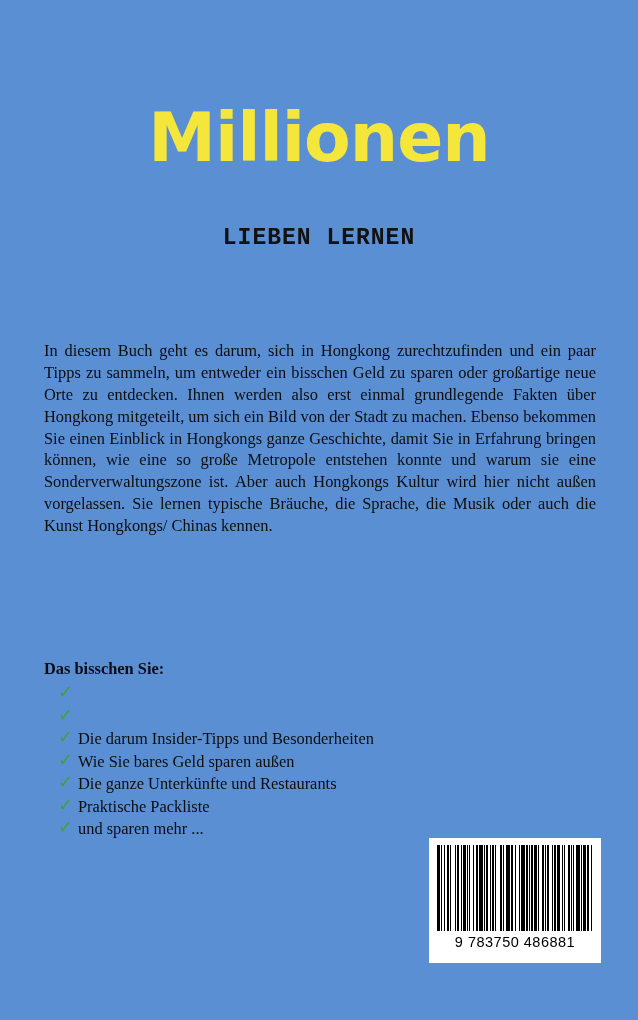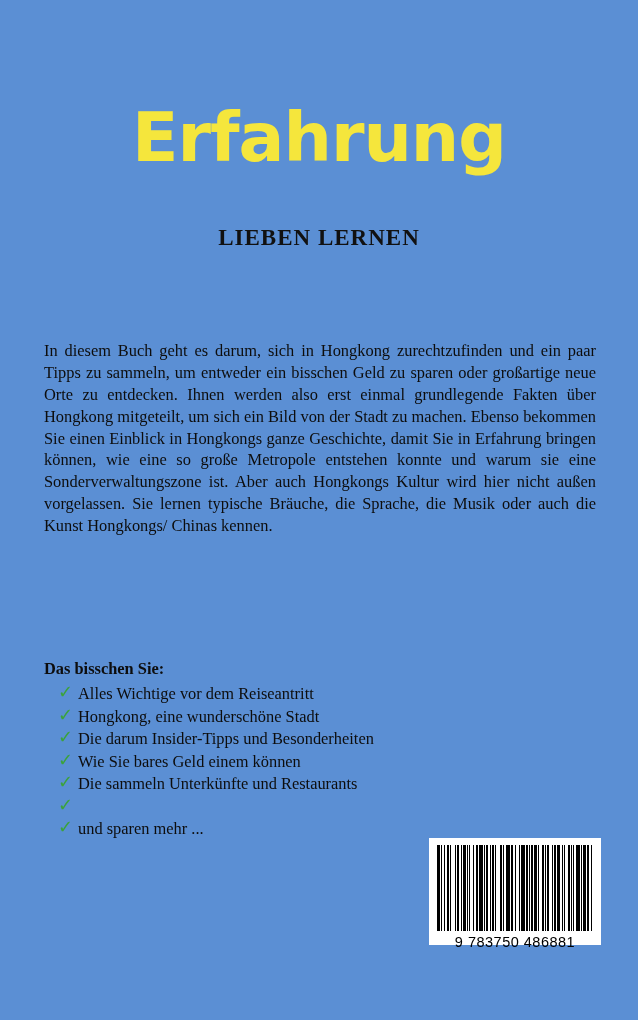"Erfahrung" div.title { text: Erfahrung -> Millionen }
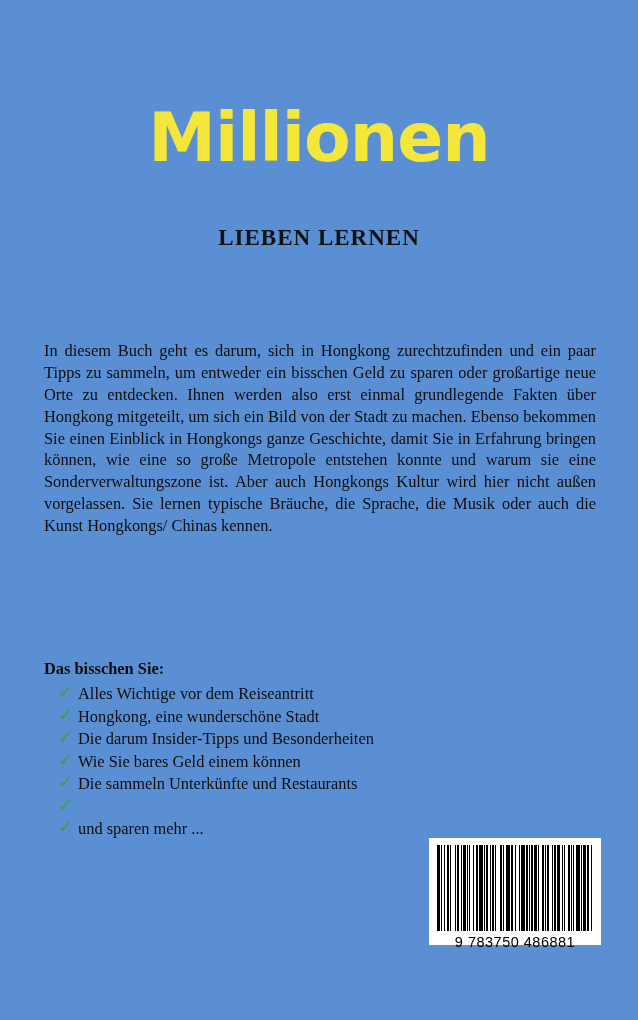"LIEBEN LERNEN" .subtitle { font-family: Liberation Serif, serif -> Liberation Mono, monospace }
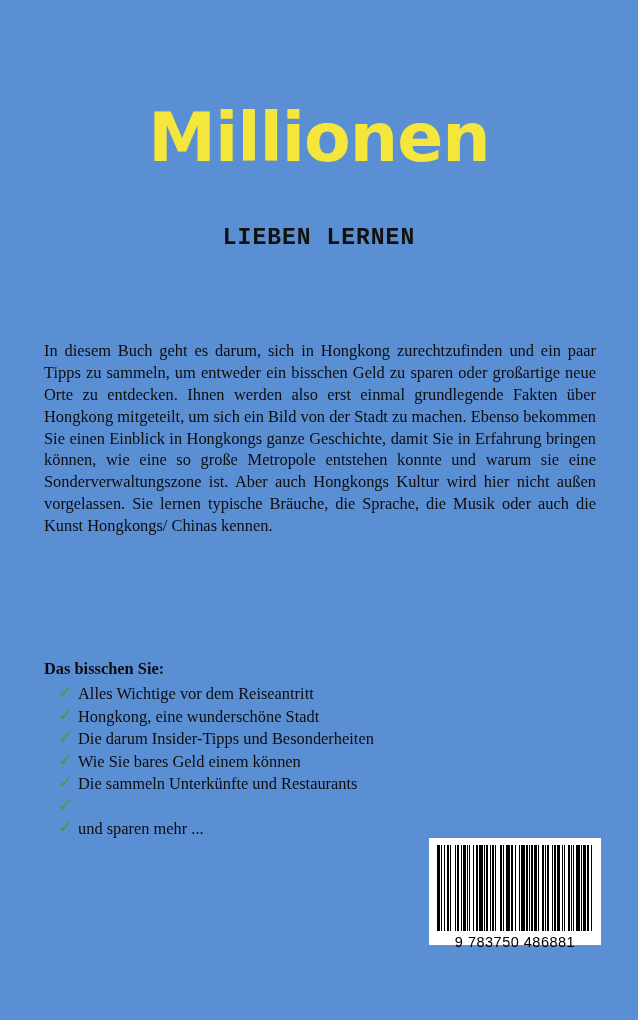"Alles Wichtige vor dem Reiseantritt" span.bullet-label { html: <span>Alles Wichtige vor dem Reiseantritt</span> -> none }
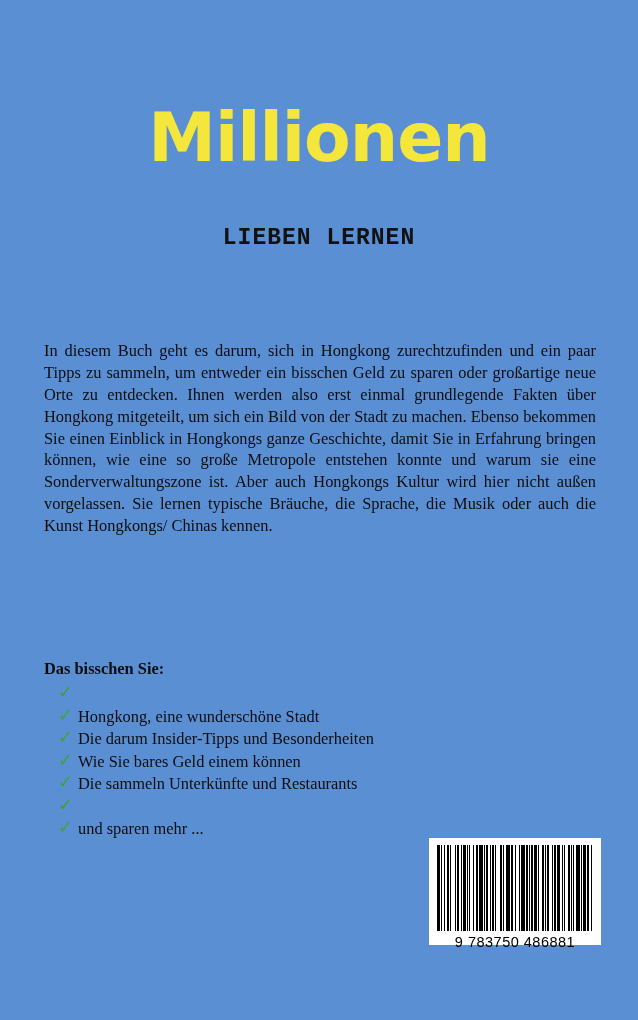"Hongkong, eine wunderschöne Stadt" span.bullet-label { html: <span>Hongkong, eine wunderschöne Stadt</span> -> none }
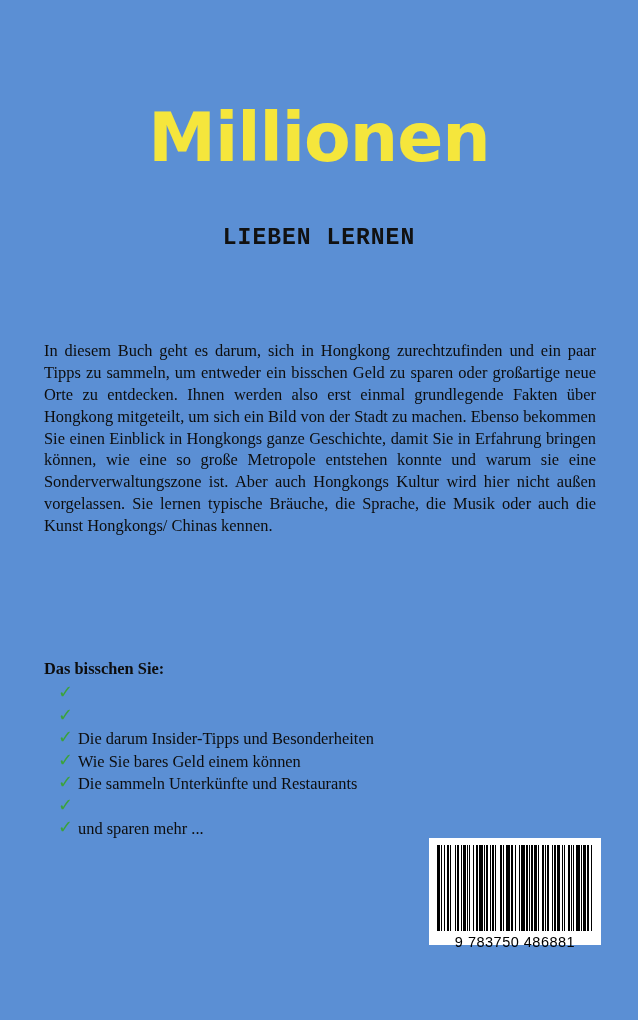"Wie Sie bares Geld einem" span.bullet-label { text: einem können -> sparen außen }
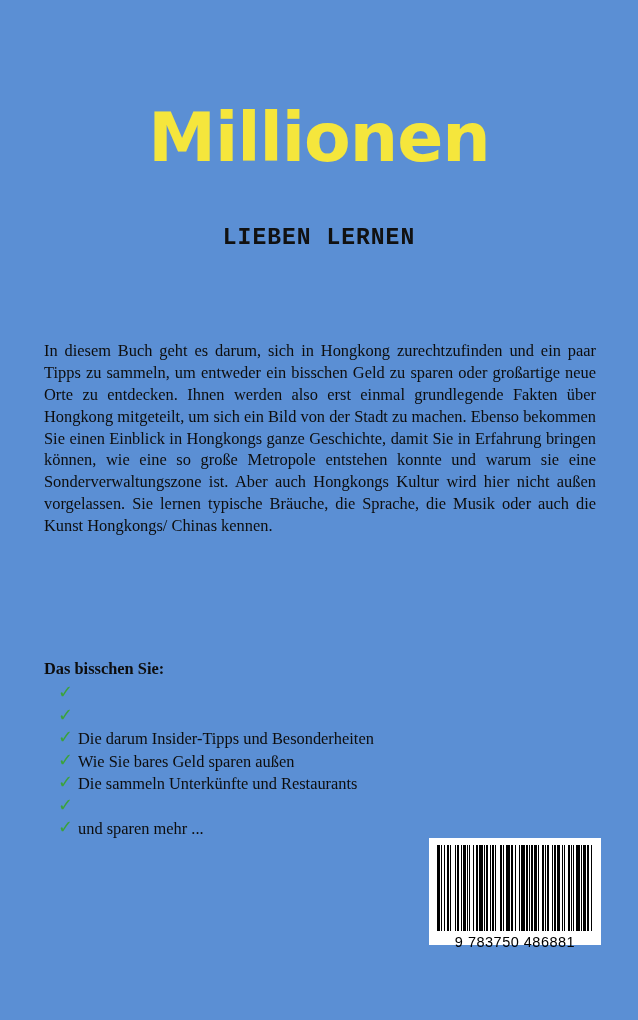"Die sammeln Unterkünfte und Restaurants" span.bullet-label { text: sammeln -> ganze }
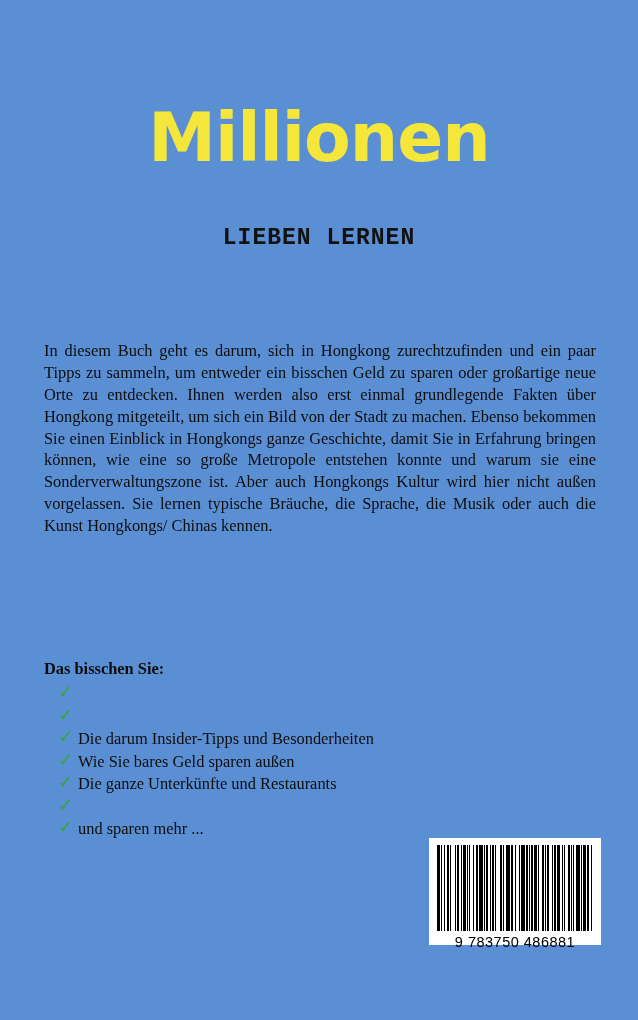"Praktische Packliste" span.bullet-label { html: none -> <span>Praktische Packliste</span> }
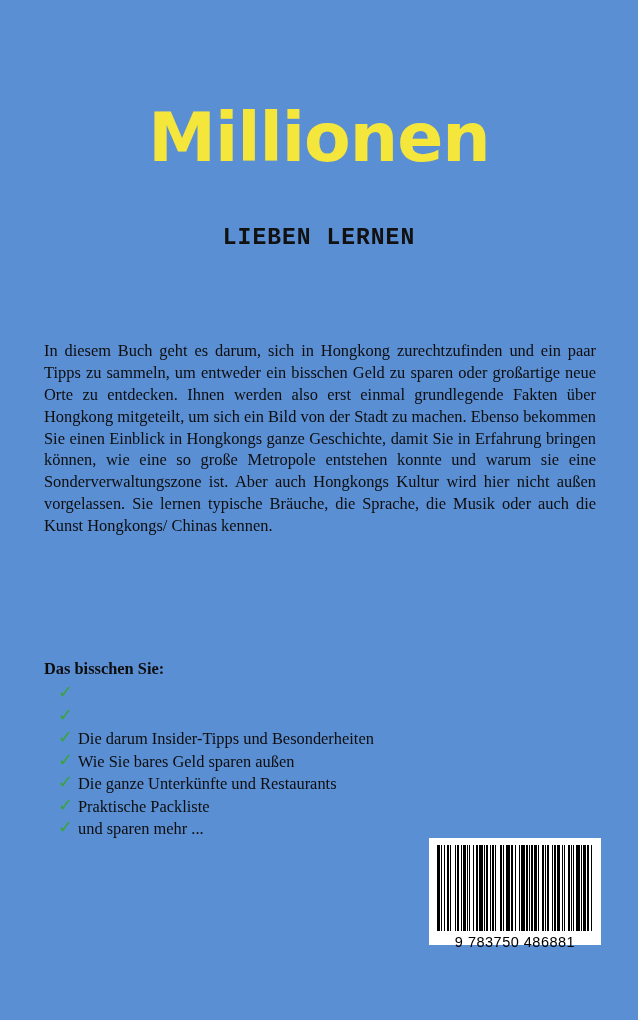"9 783750 486881" .barcode-box { height: 107px -> 125px }
